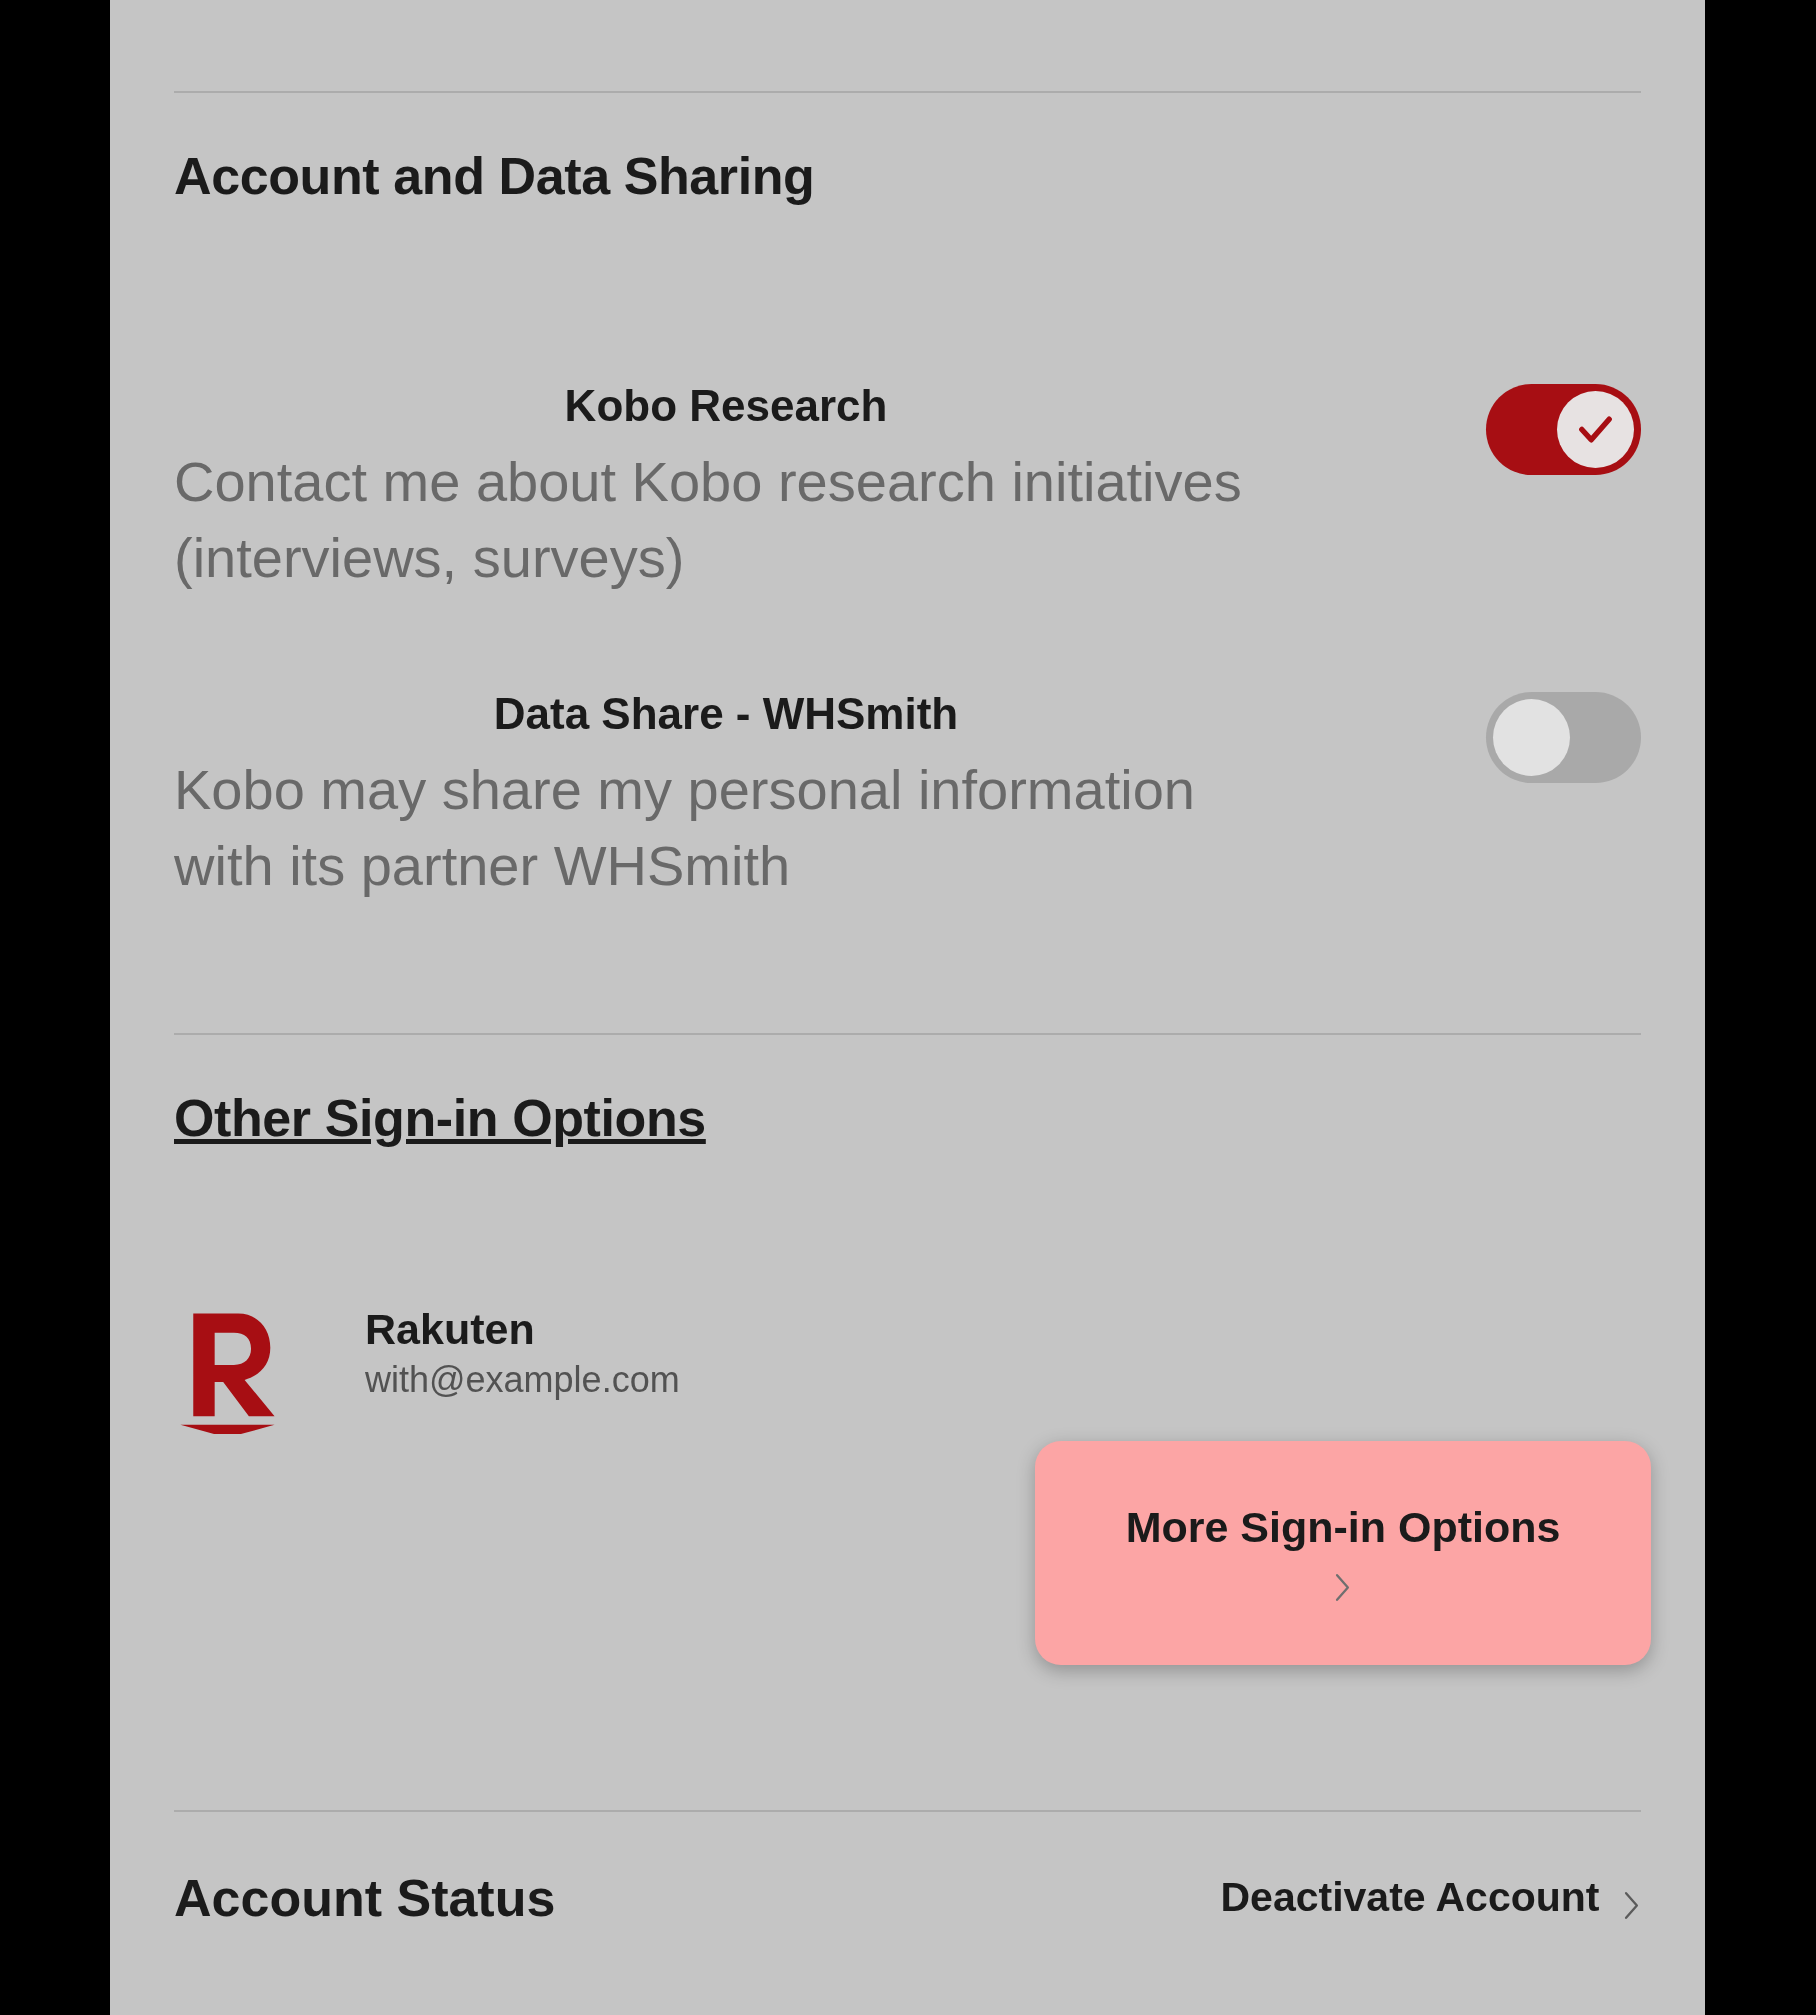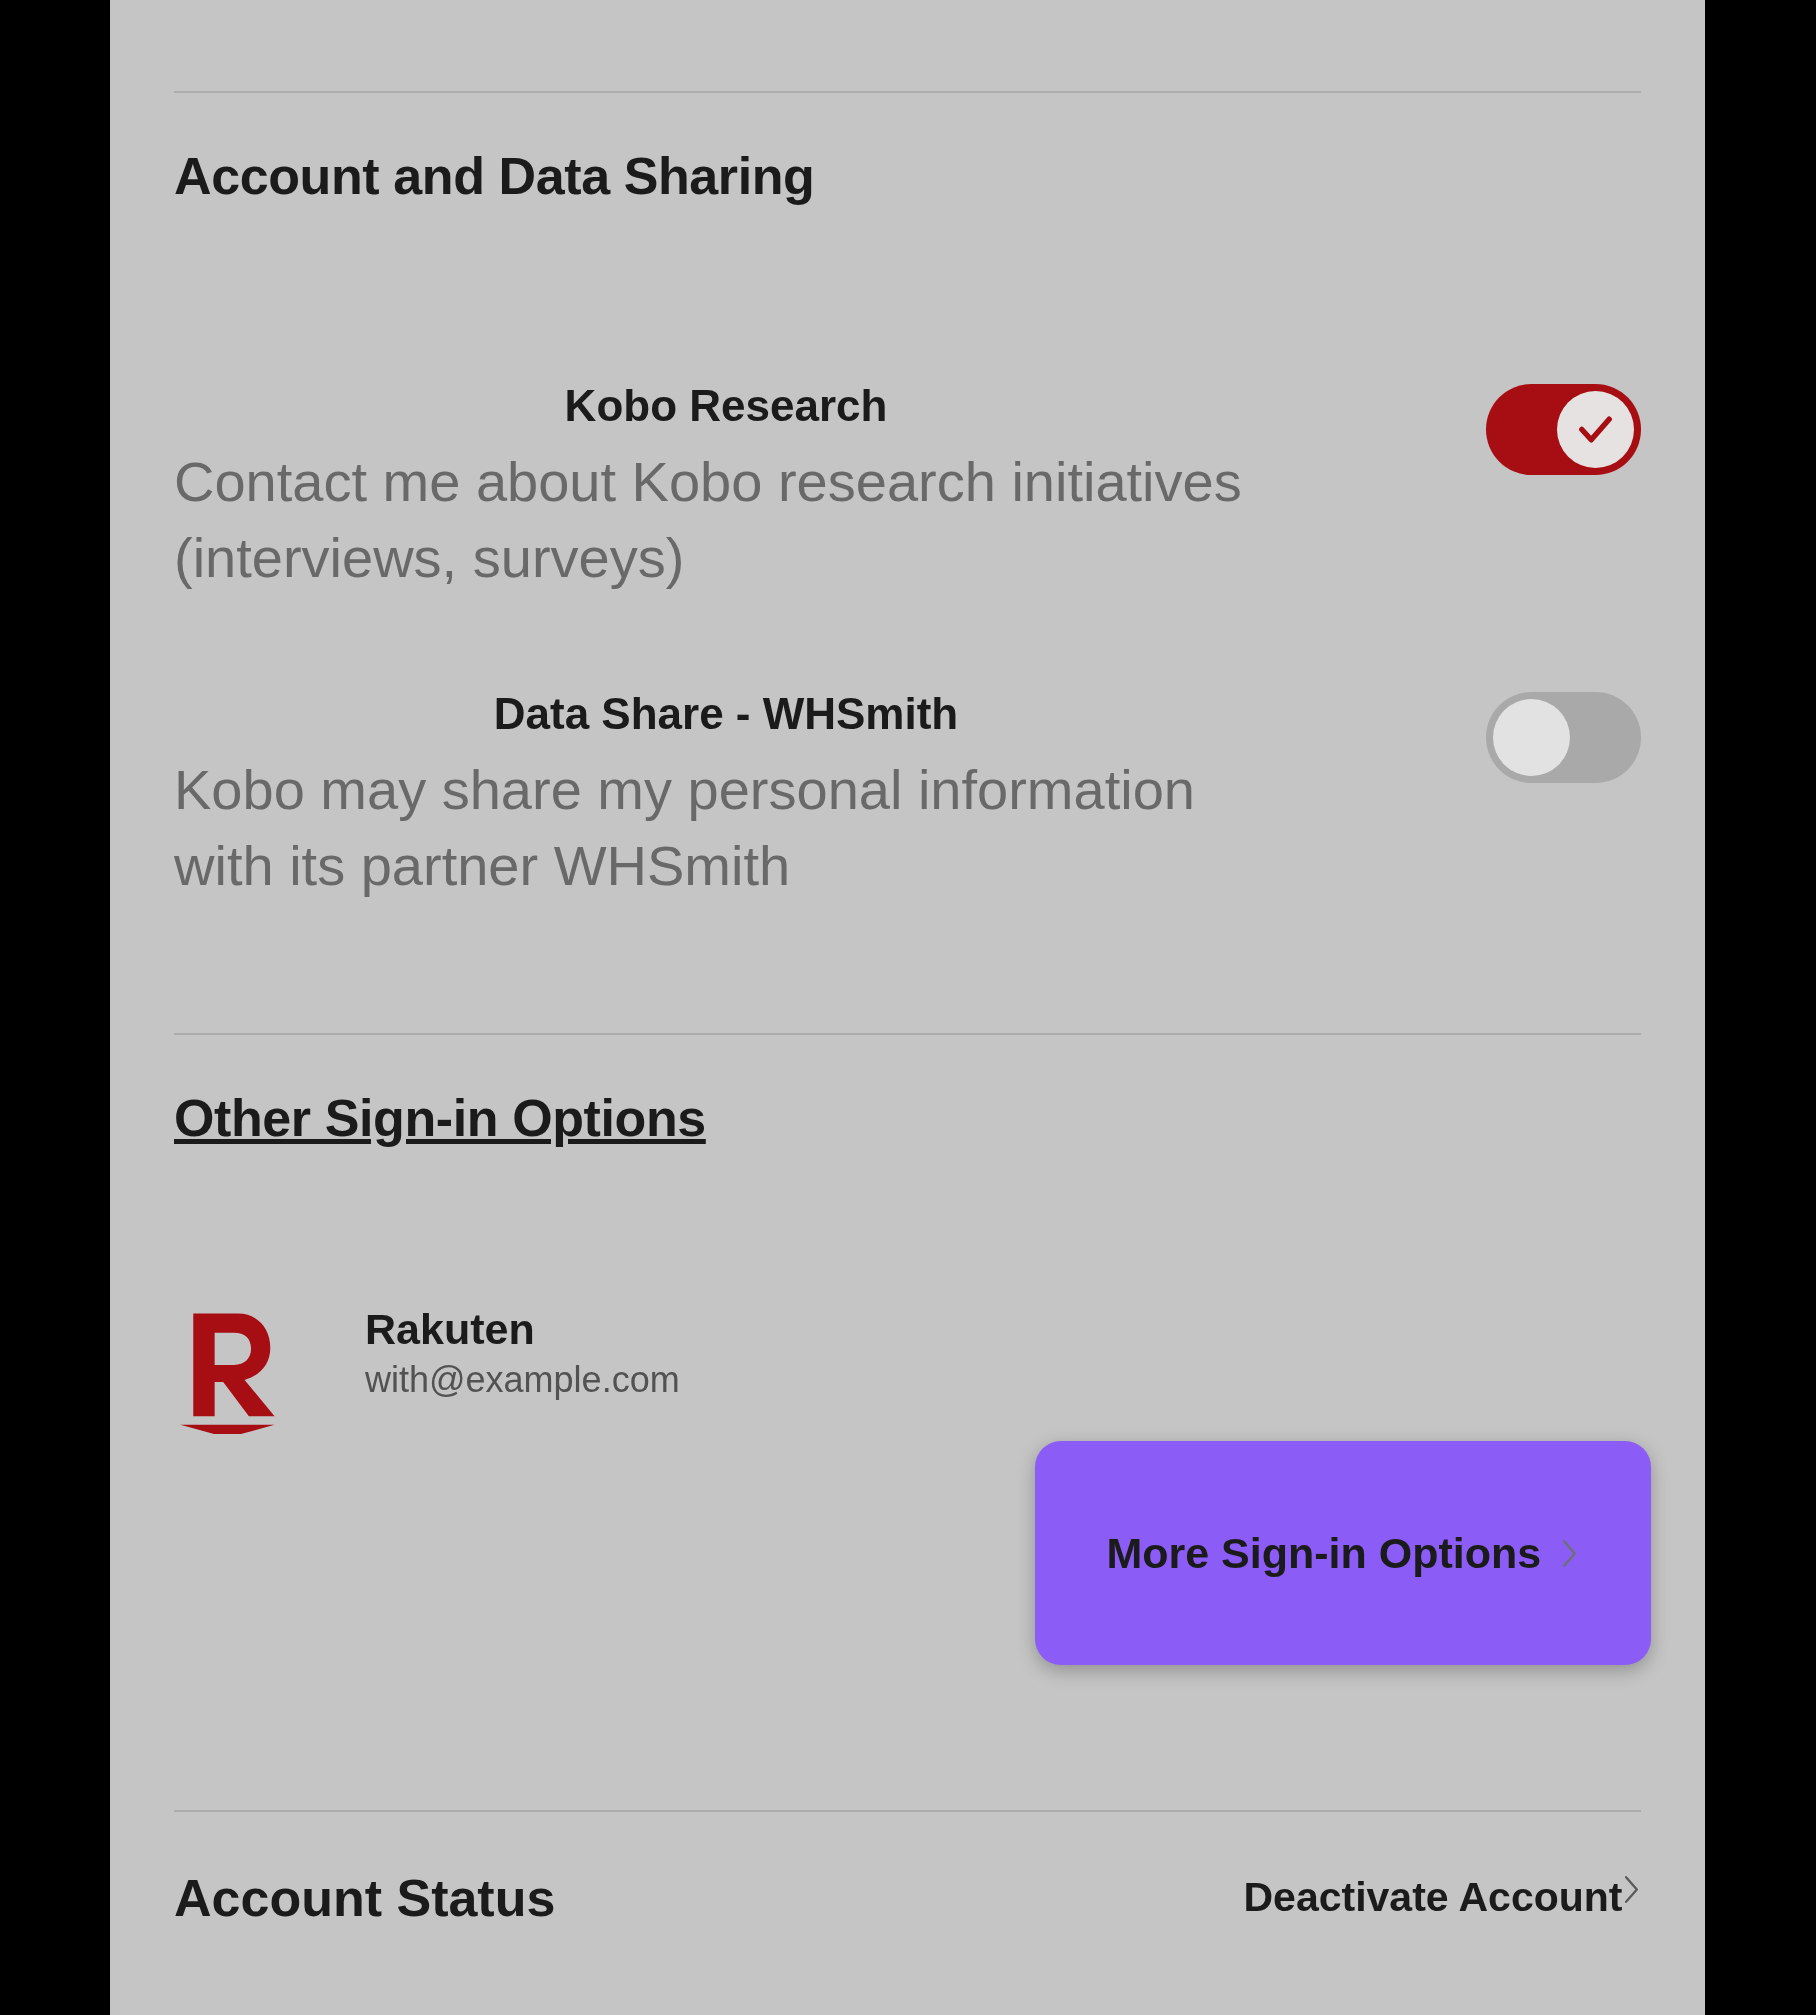"More Sign-in Options" .more-signin { background: #8b5cf6 -> #fca5a5; flex-direction: none -> column }
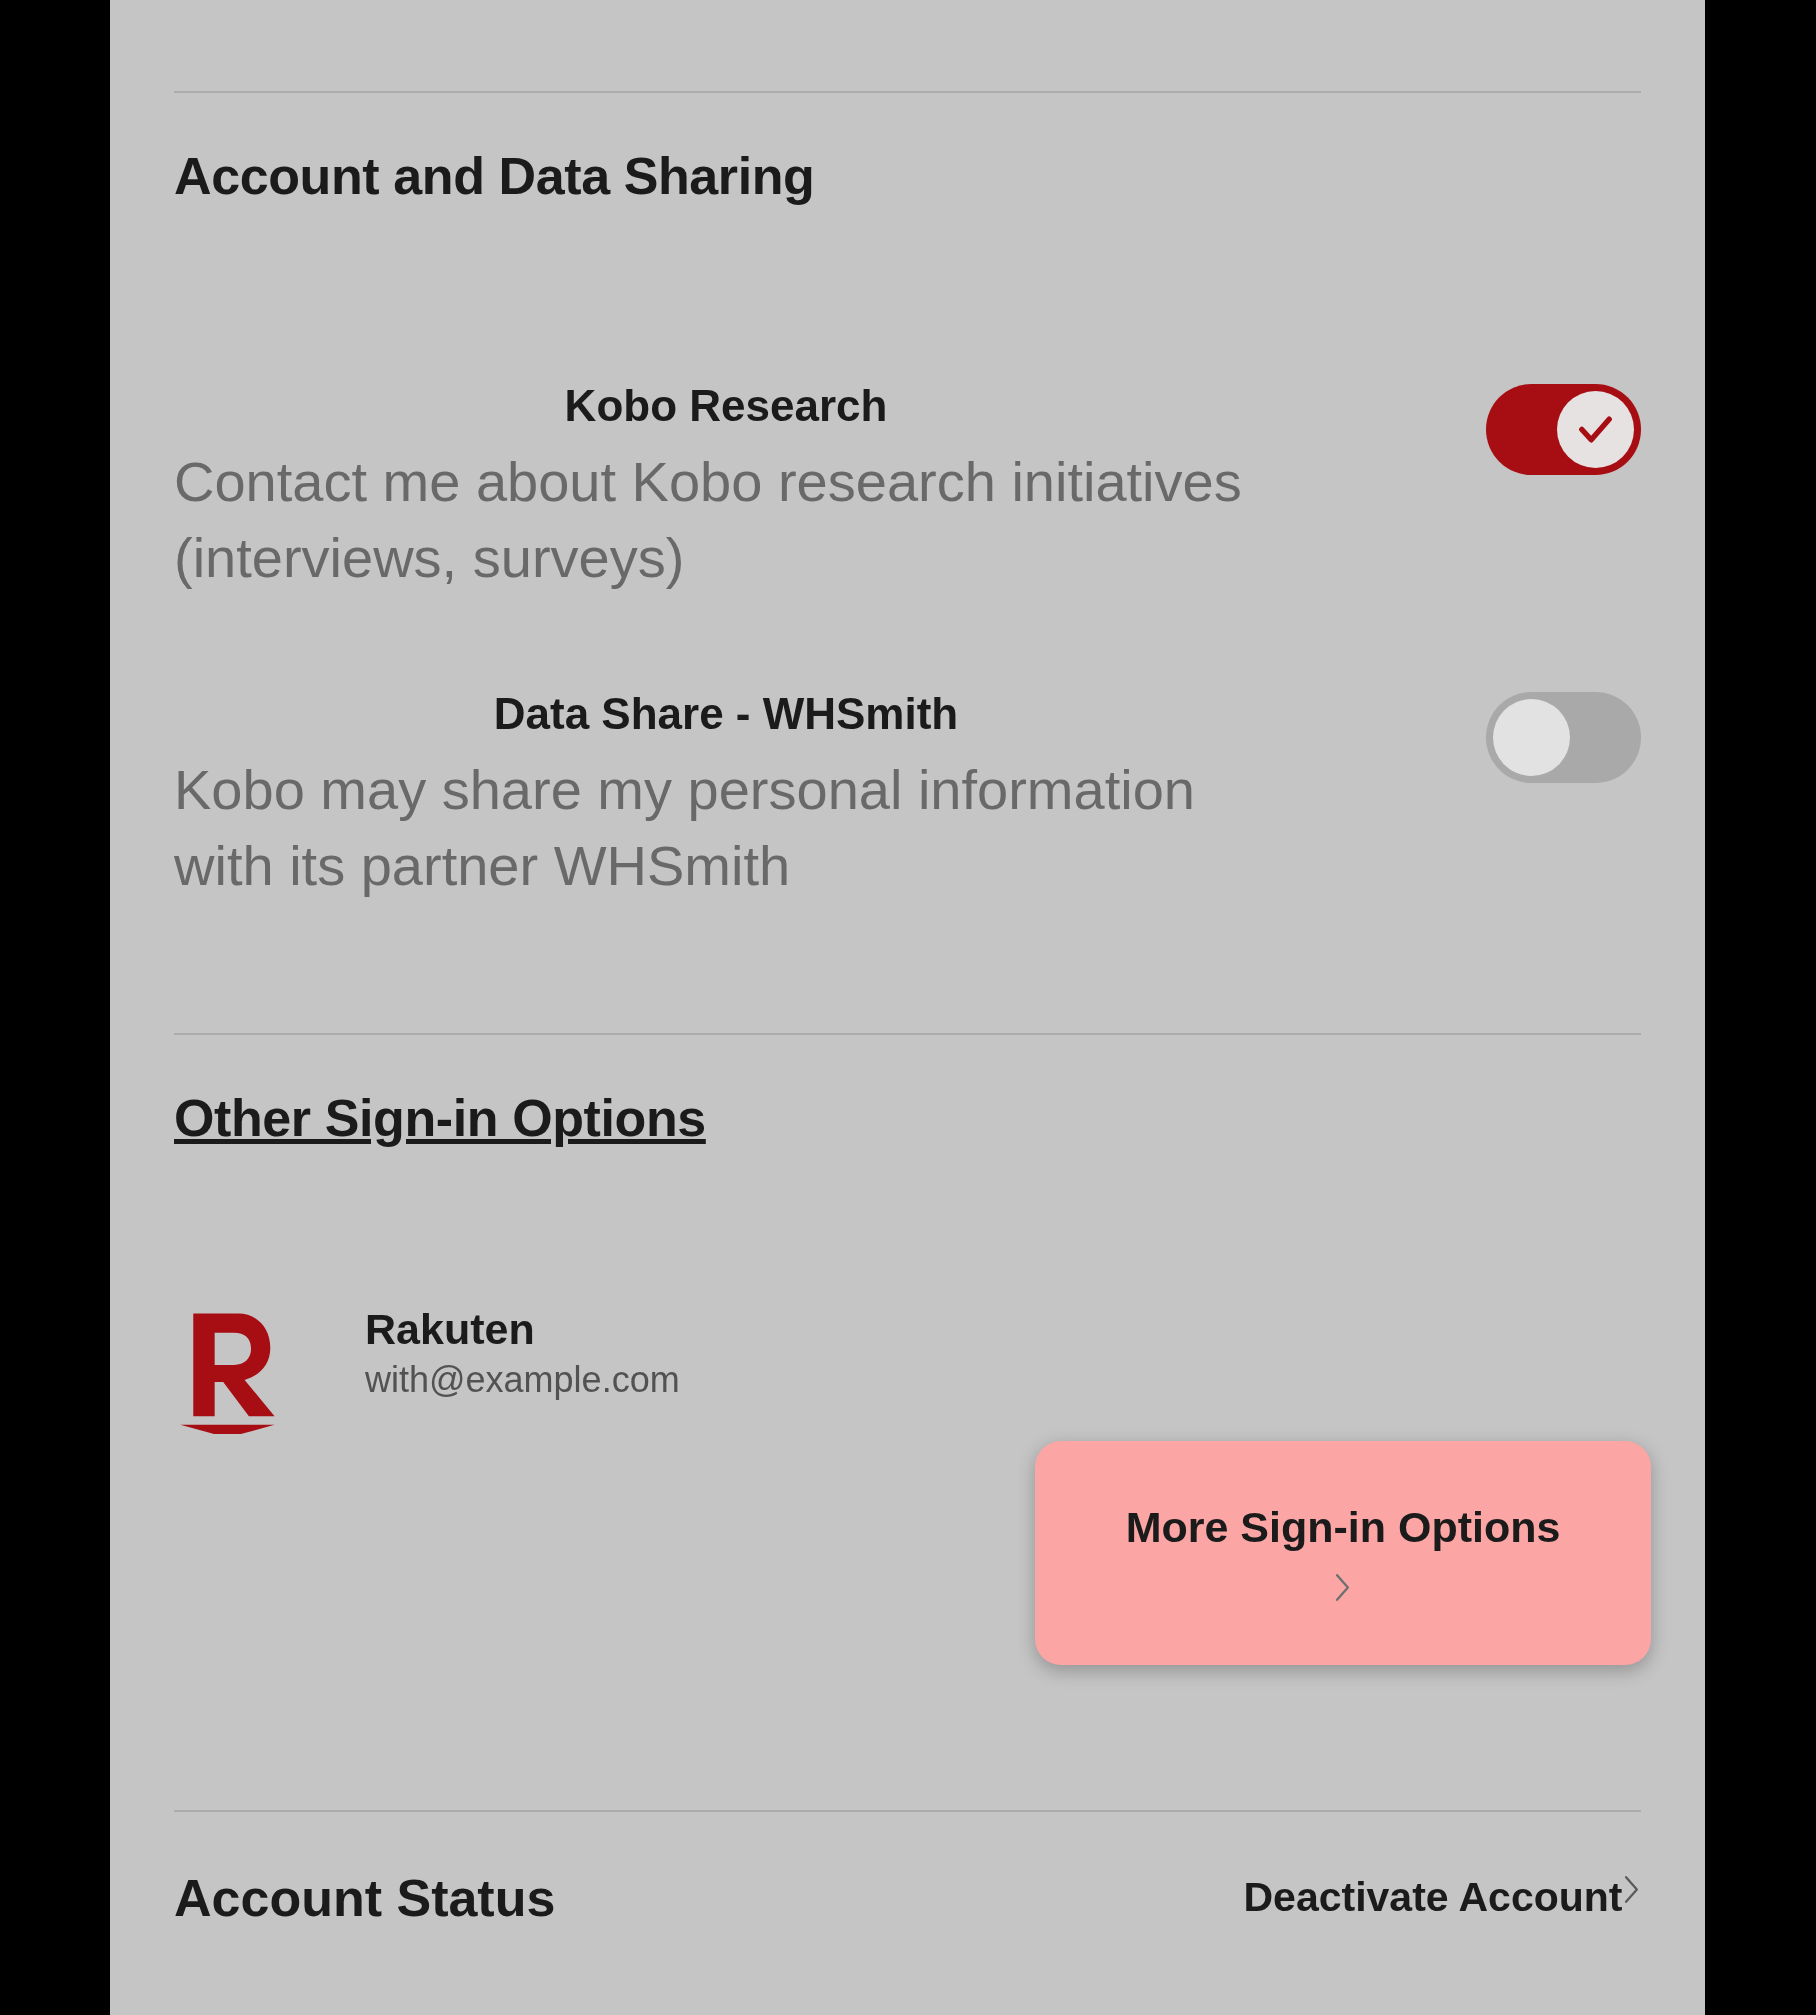"Deactivate Account" .deactivate { align-items: flex-start -> flex-end; gap: none -> 23px }
